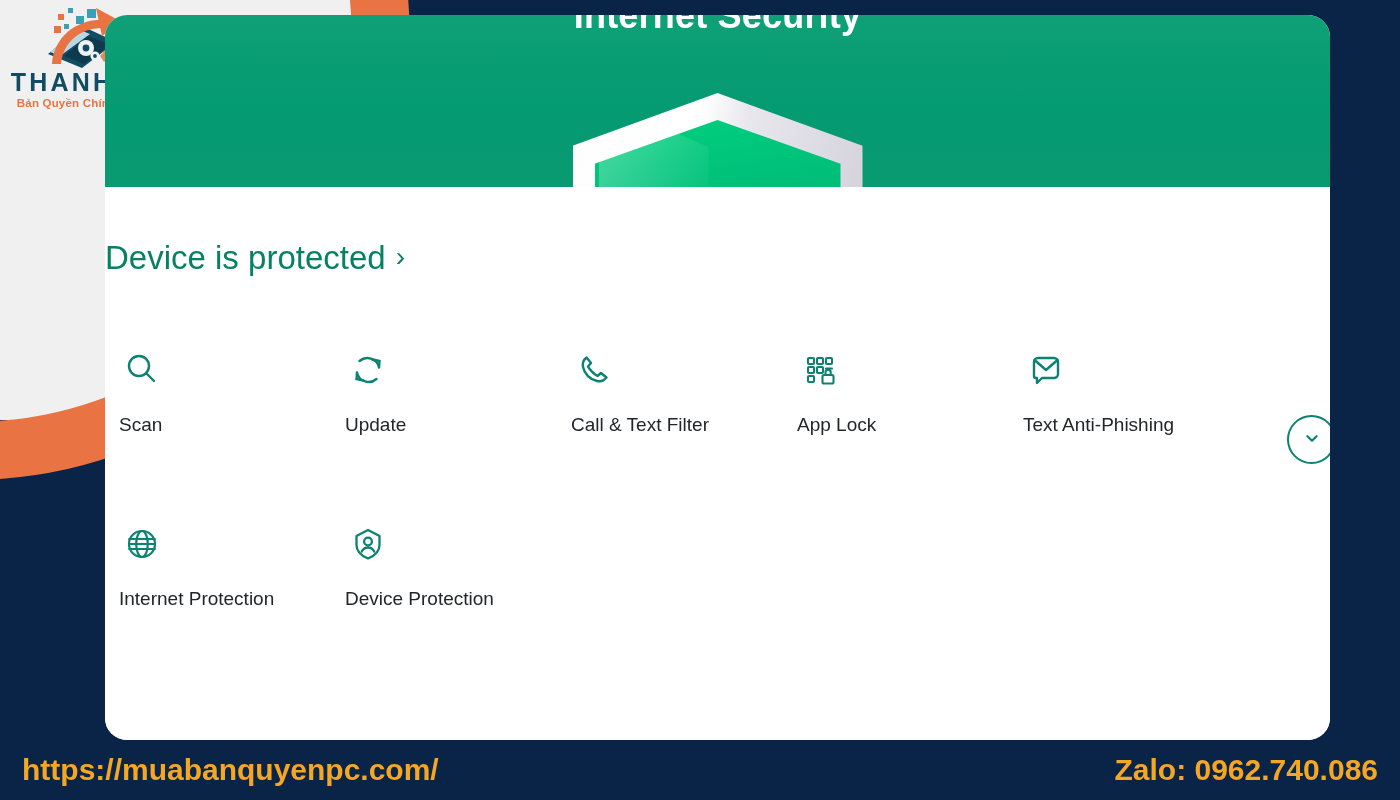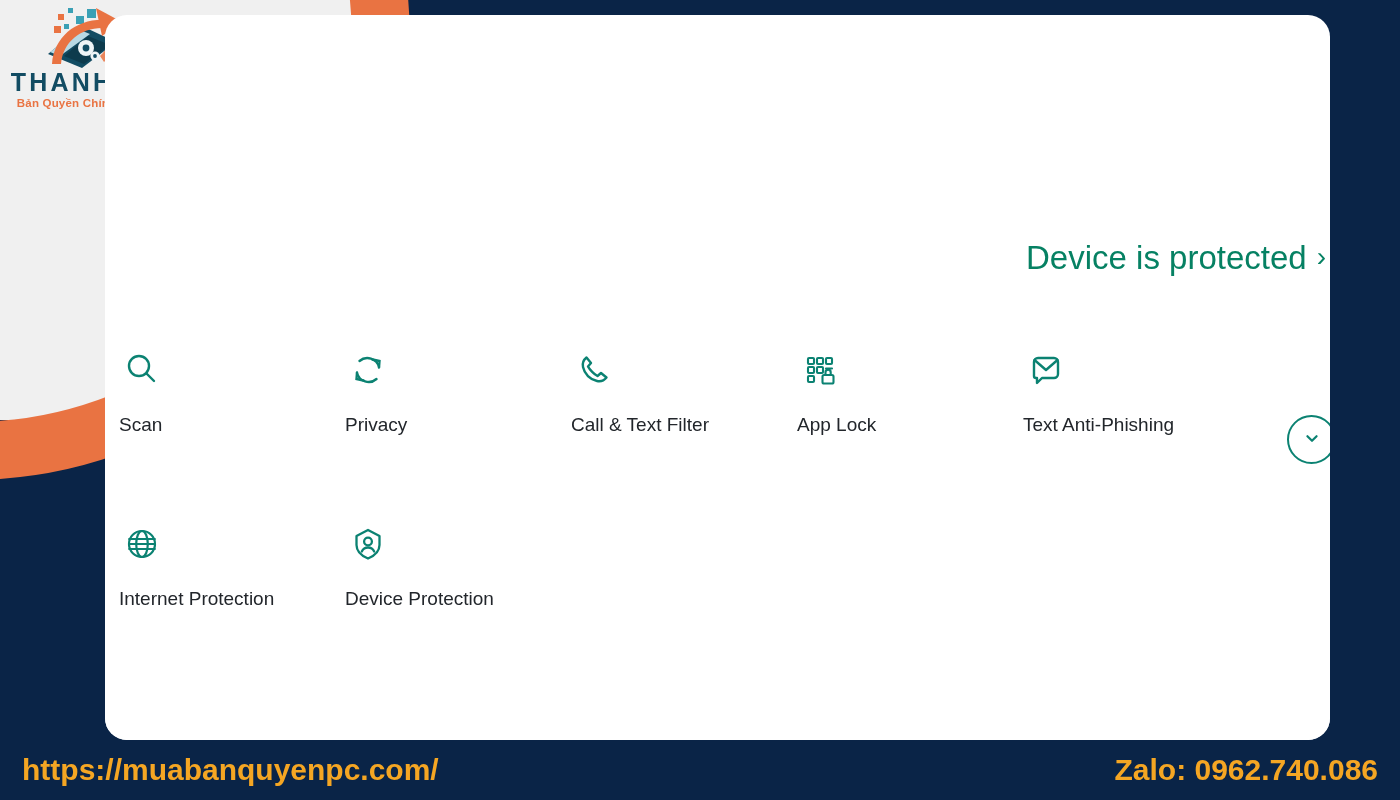"Internet Security" div.app-header { html: none -> <div> <div>Internet Security</div> <div> <div></div> <div></div> <div></div> </div> </div> }
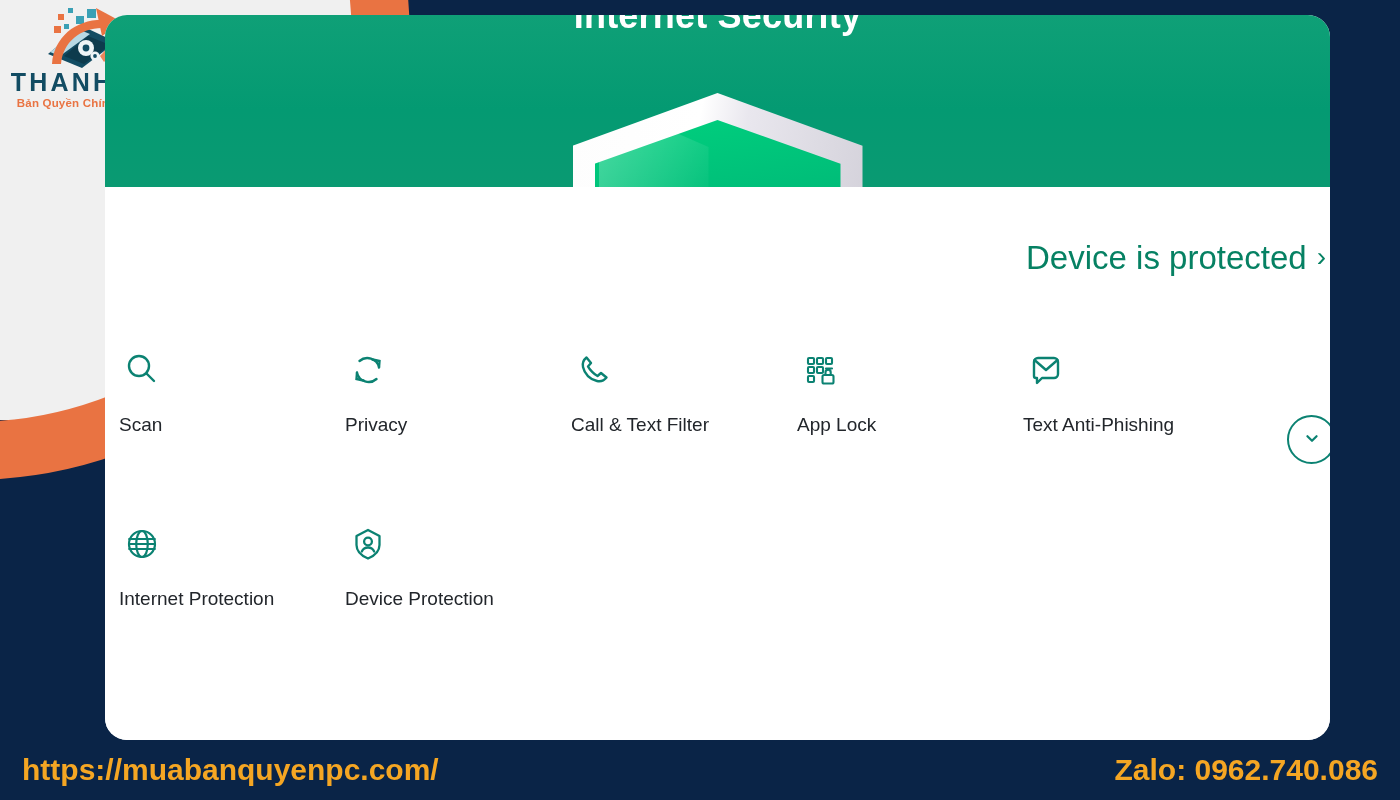"Device is protected" .status-row { right: 4px -> 18px; text-align: right -> left }
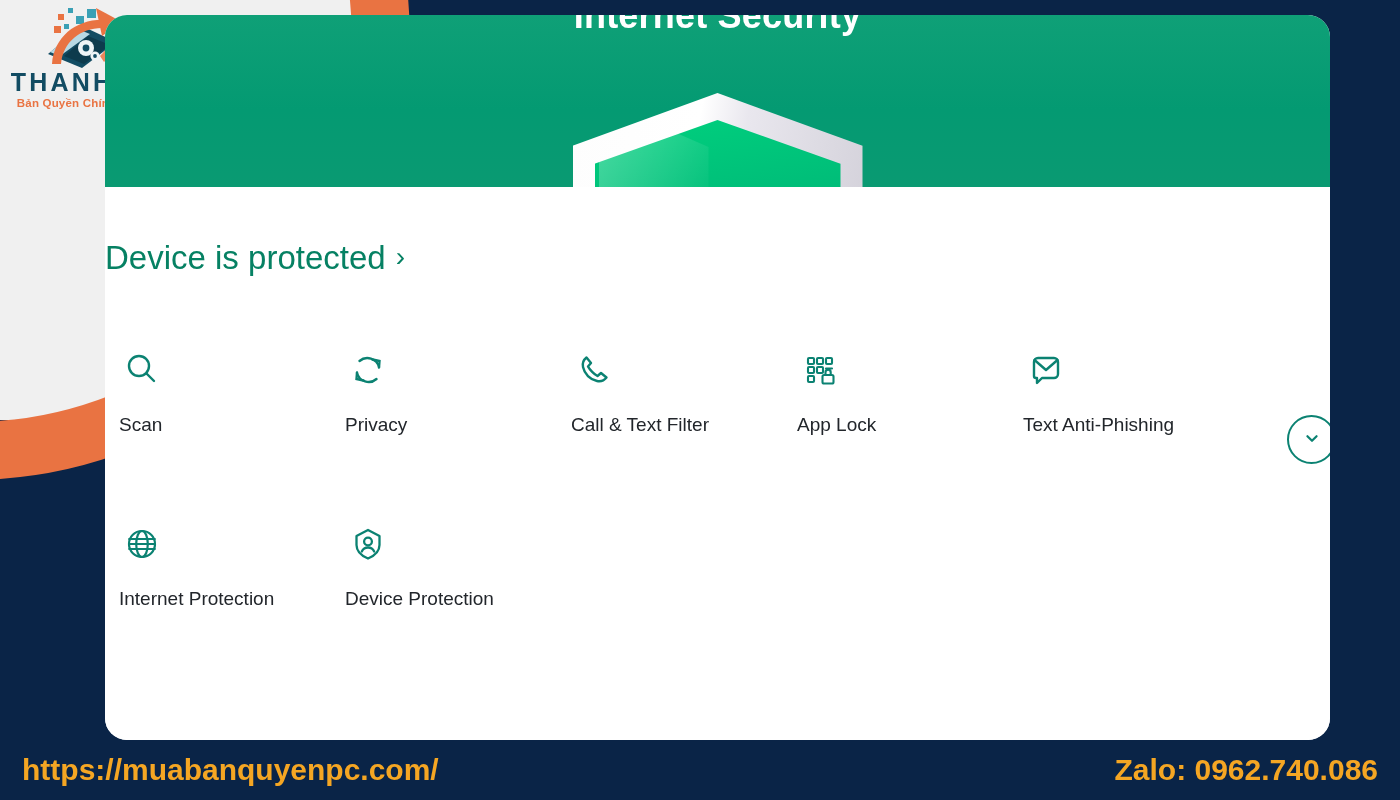"Privacy" span.feature-label { text: Privacy -> Update }
